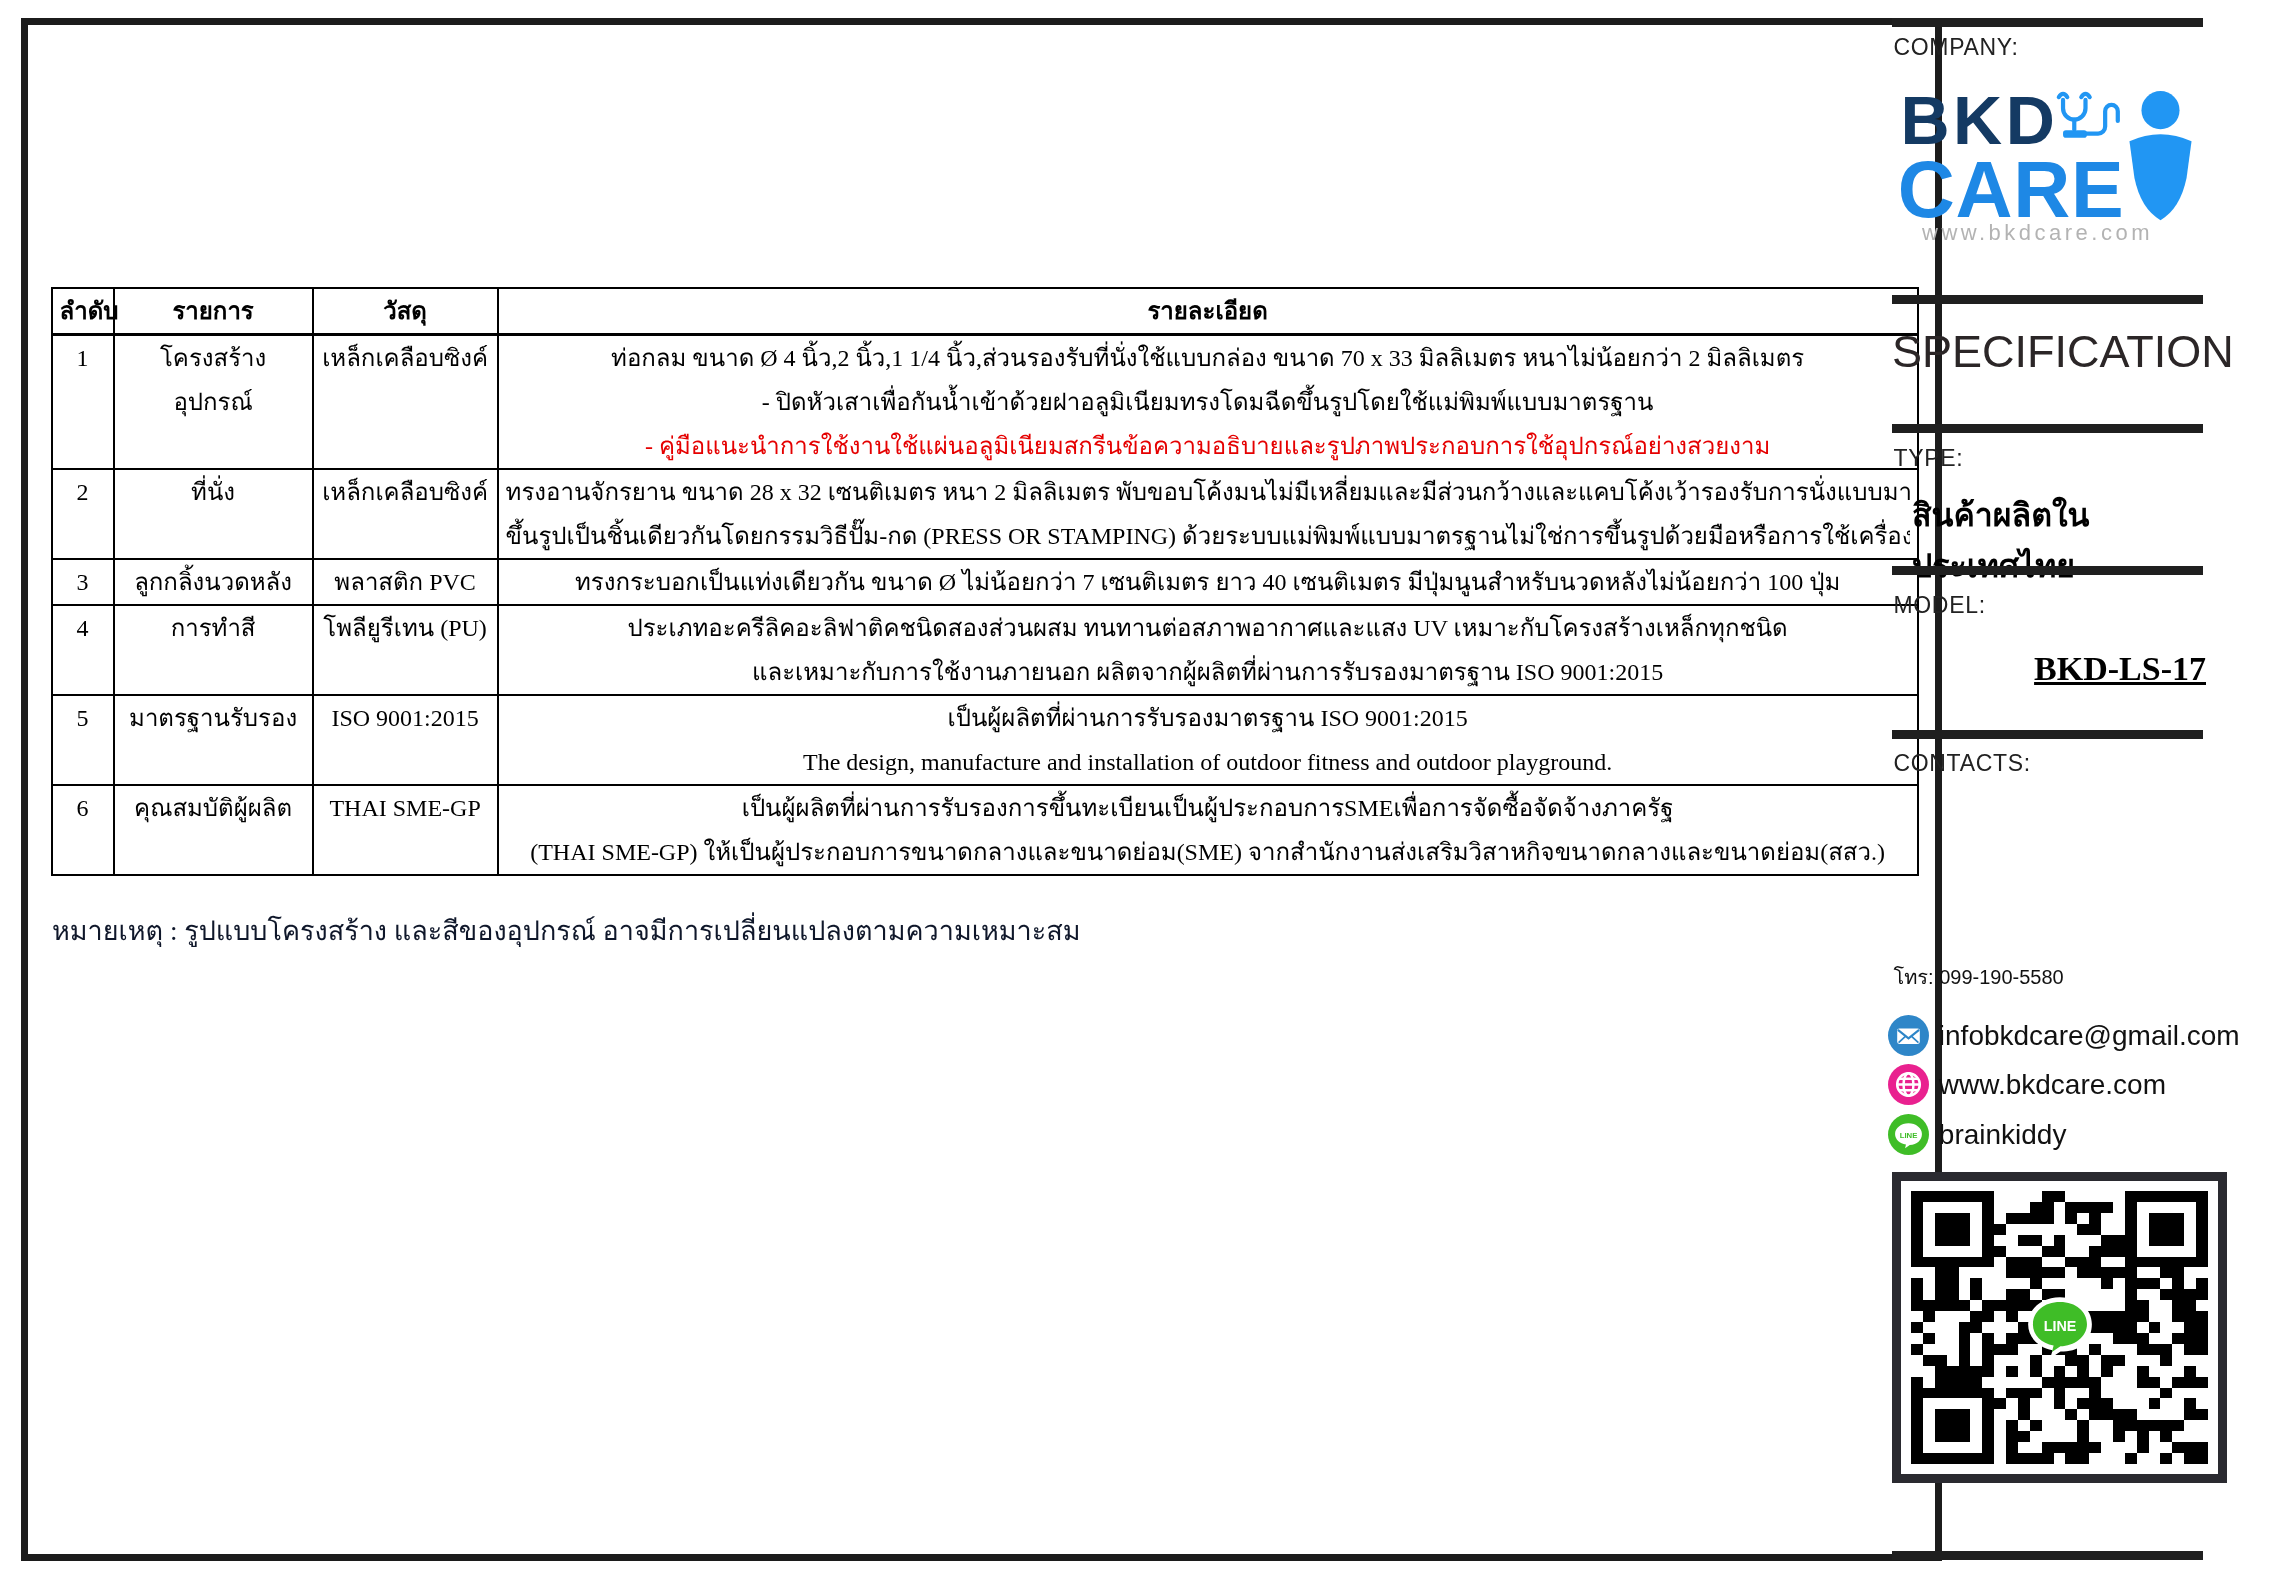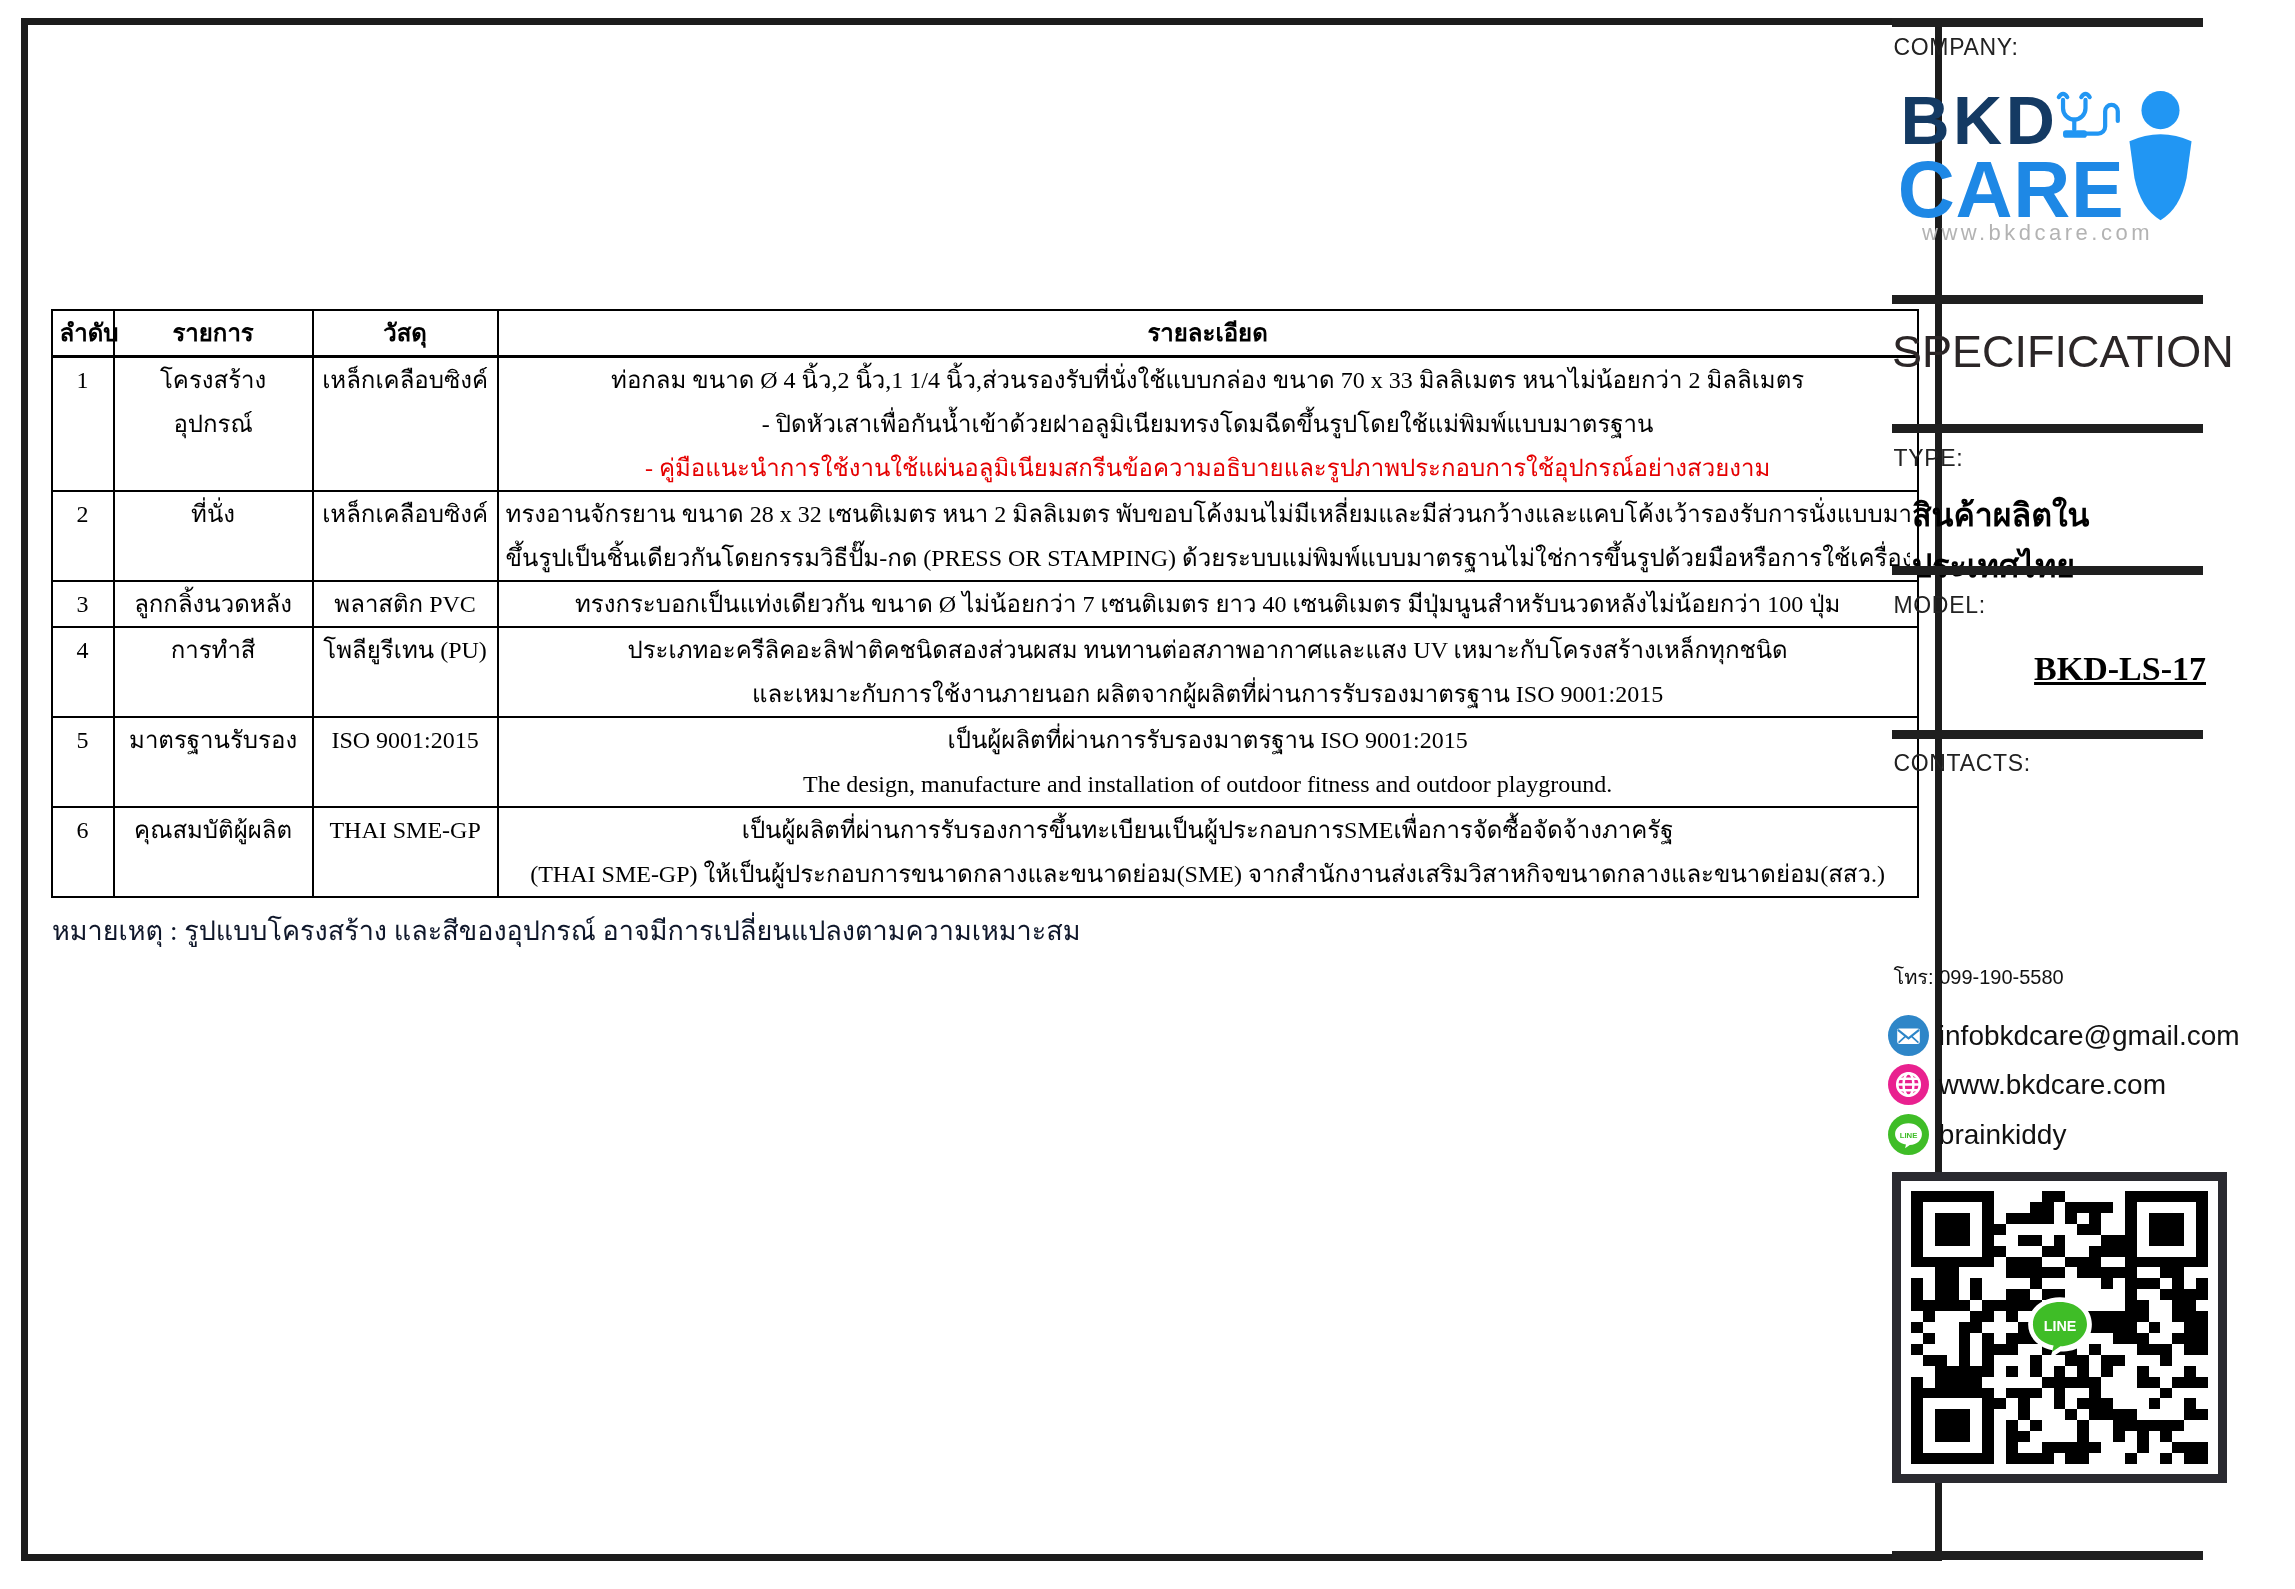"ลำดับ" .spec-table { top: 284px -> 262px }
